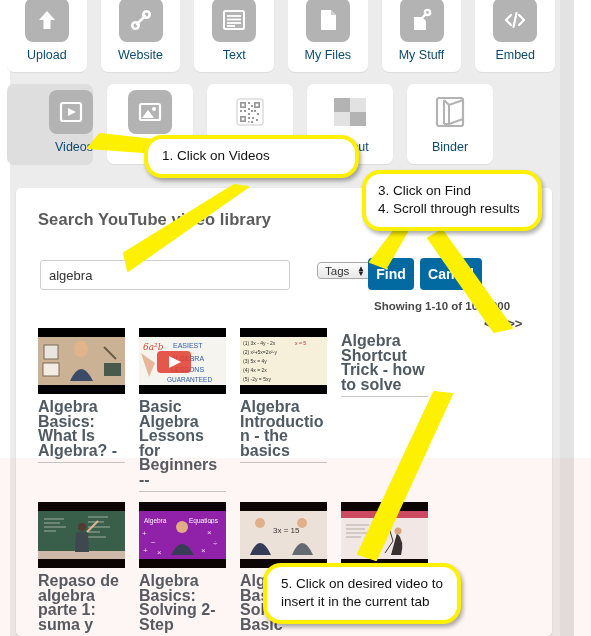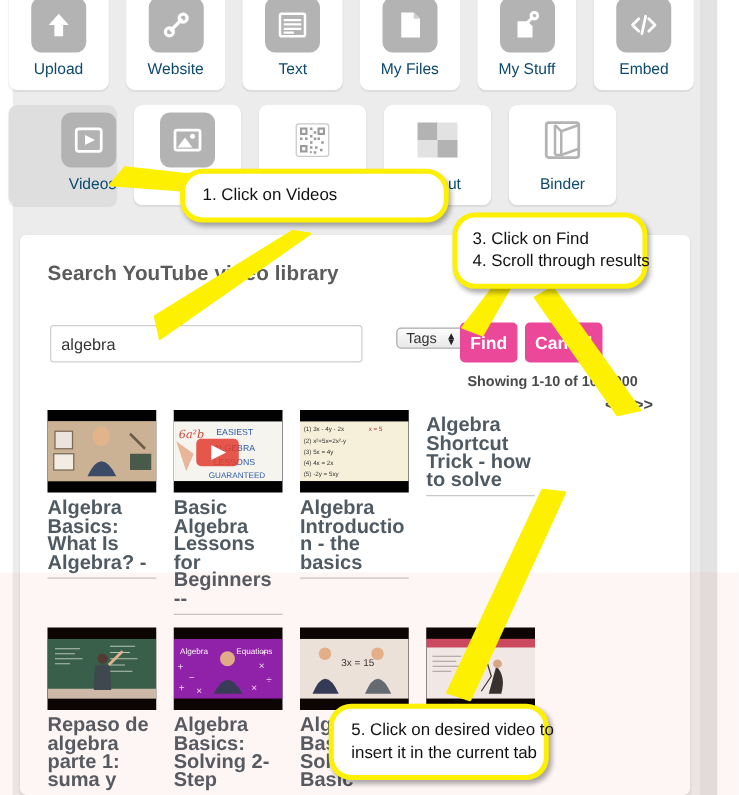"3. Click on Find" div.callout { width: 156px -> 180px }
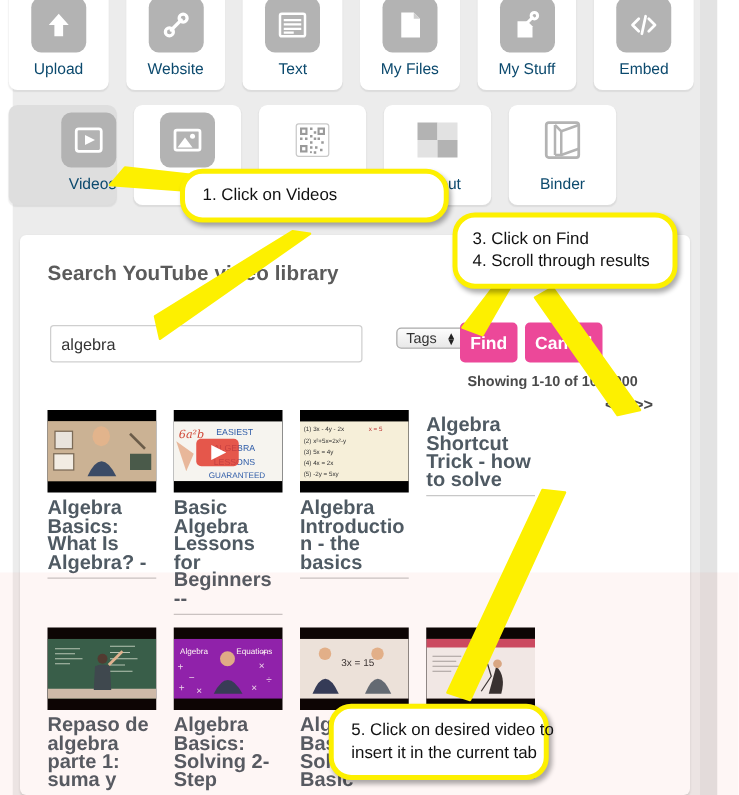"Find" .btn { background: #ec4899 -> #0369a1 }
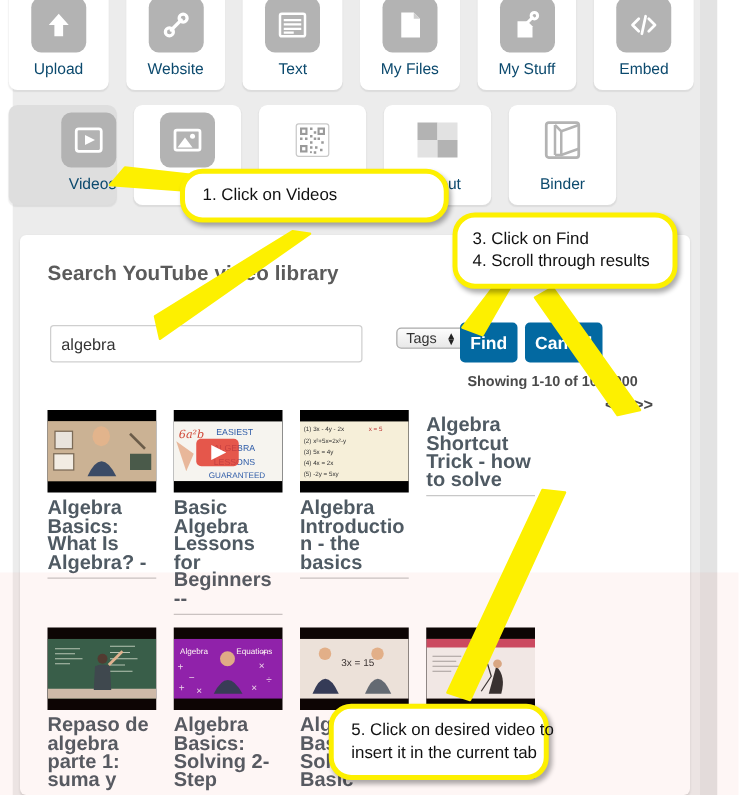"5. Click on desired video" div.callout { width: 176px -> 198px }
